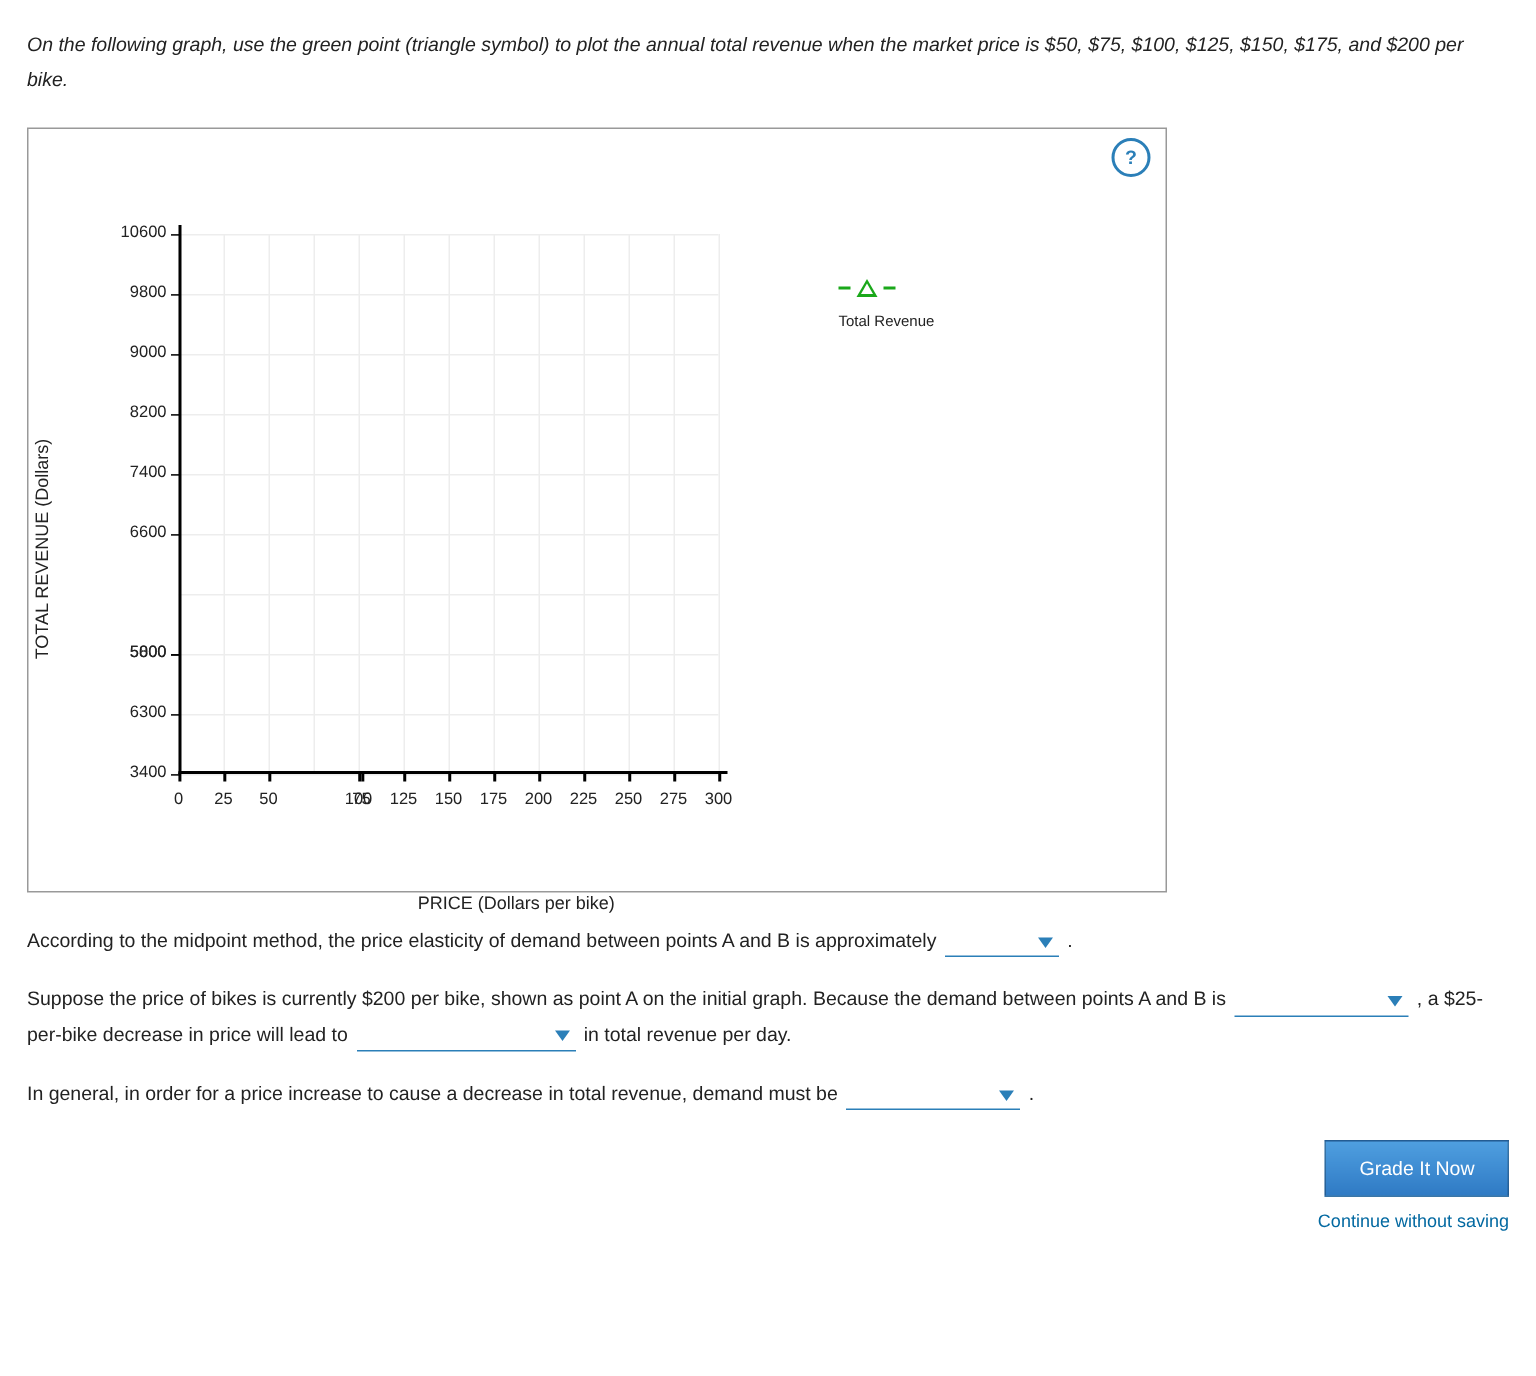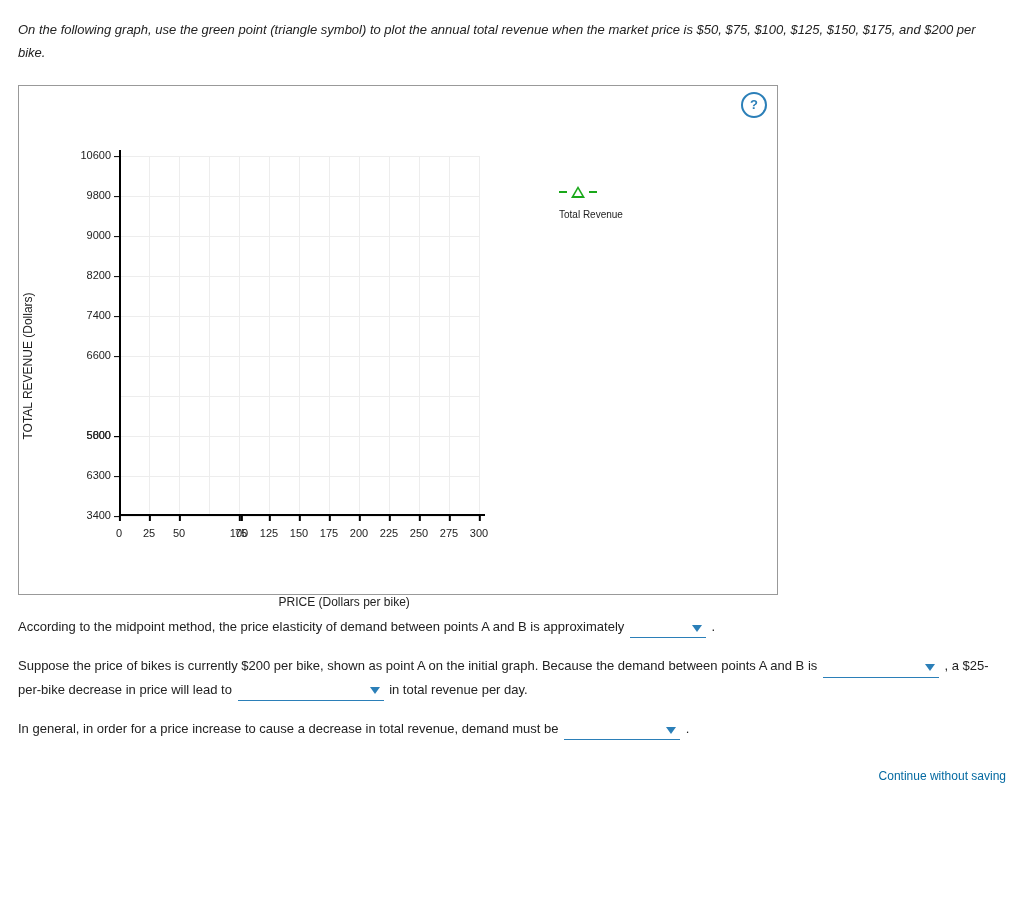"Grade It Now" span.btn { html: none -> <span>Grade It Now</span> }
